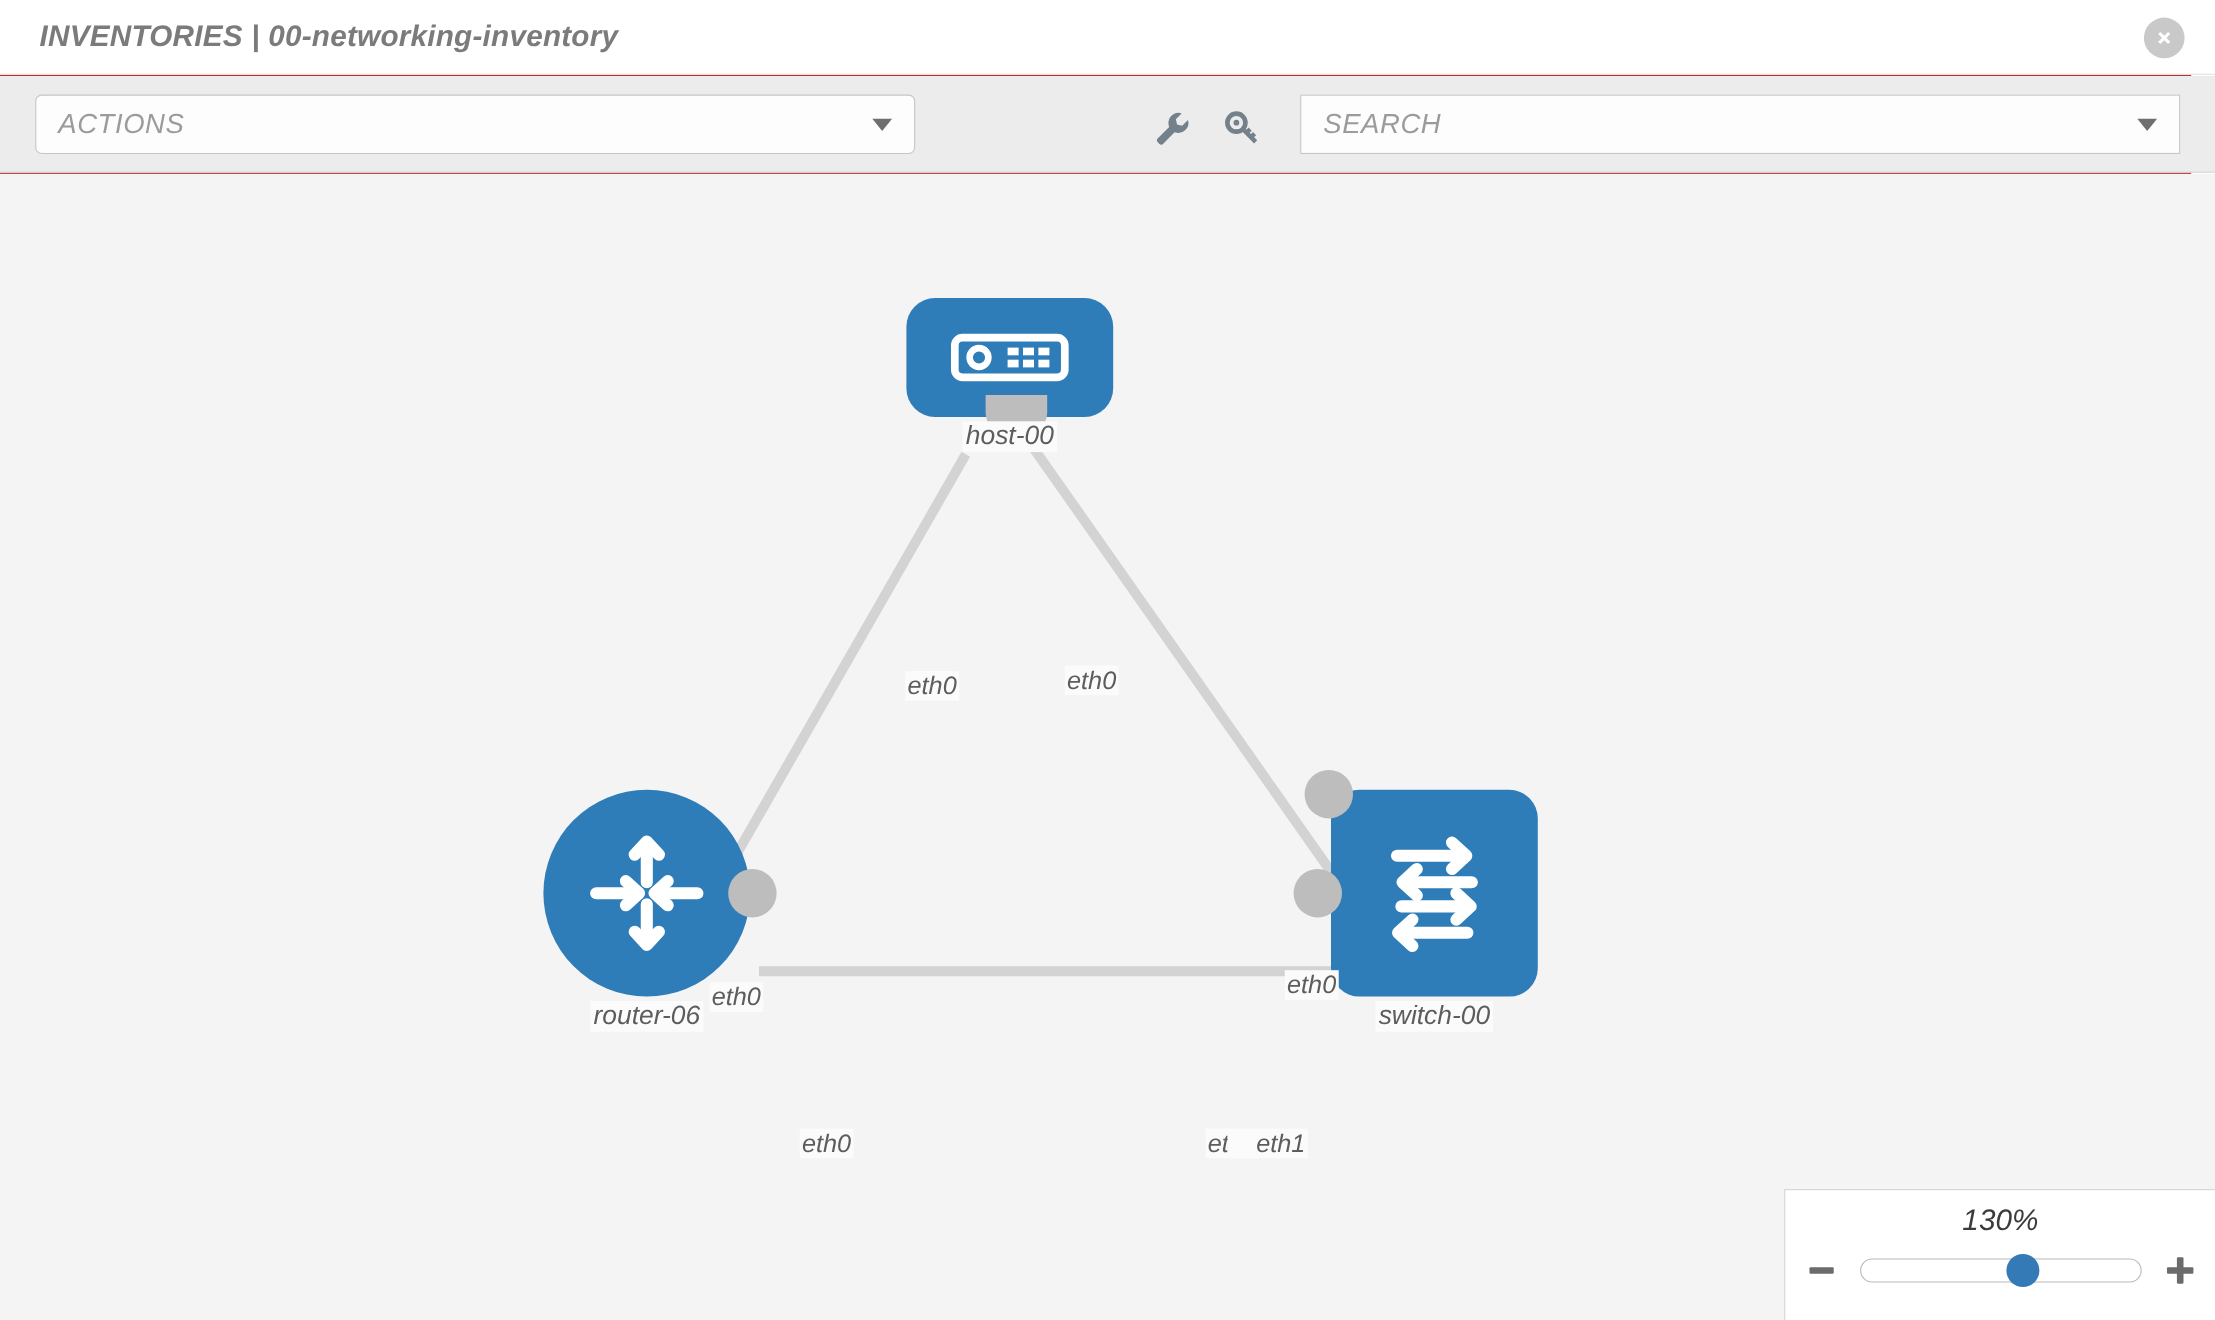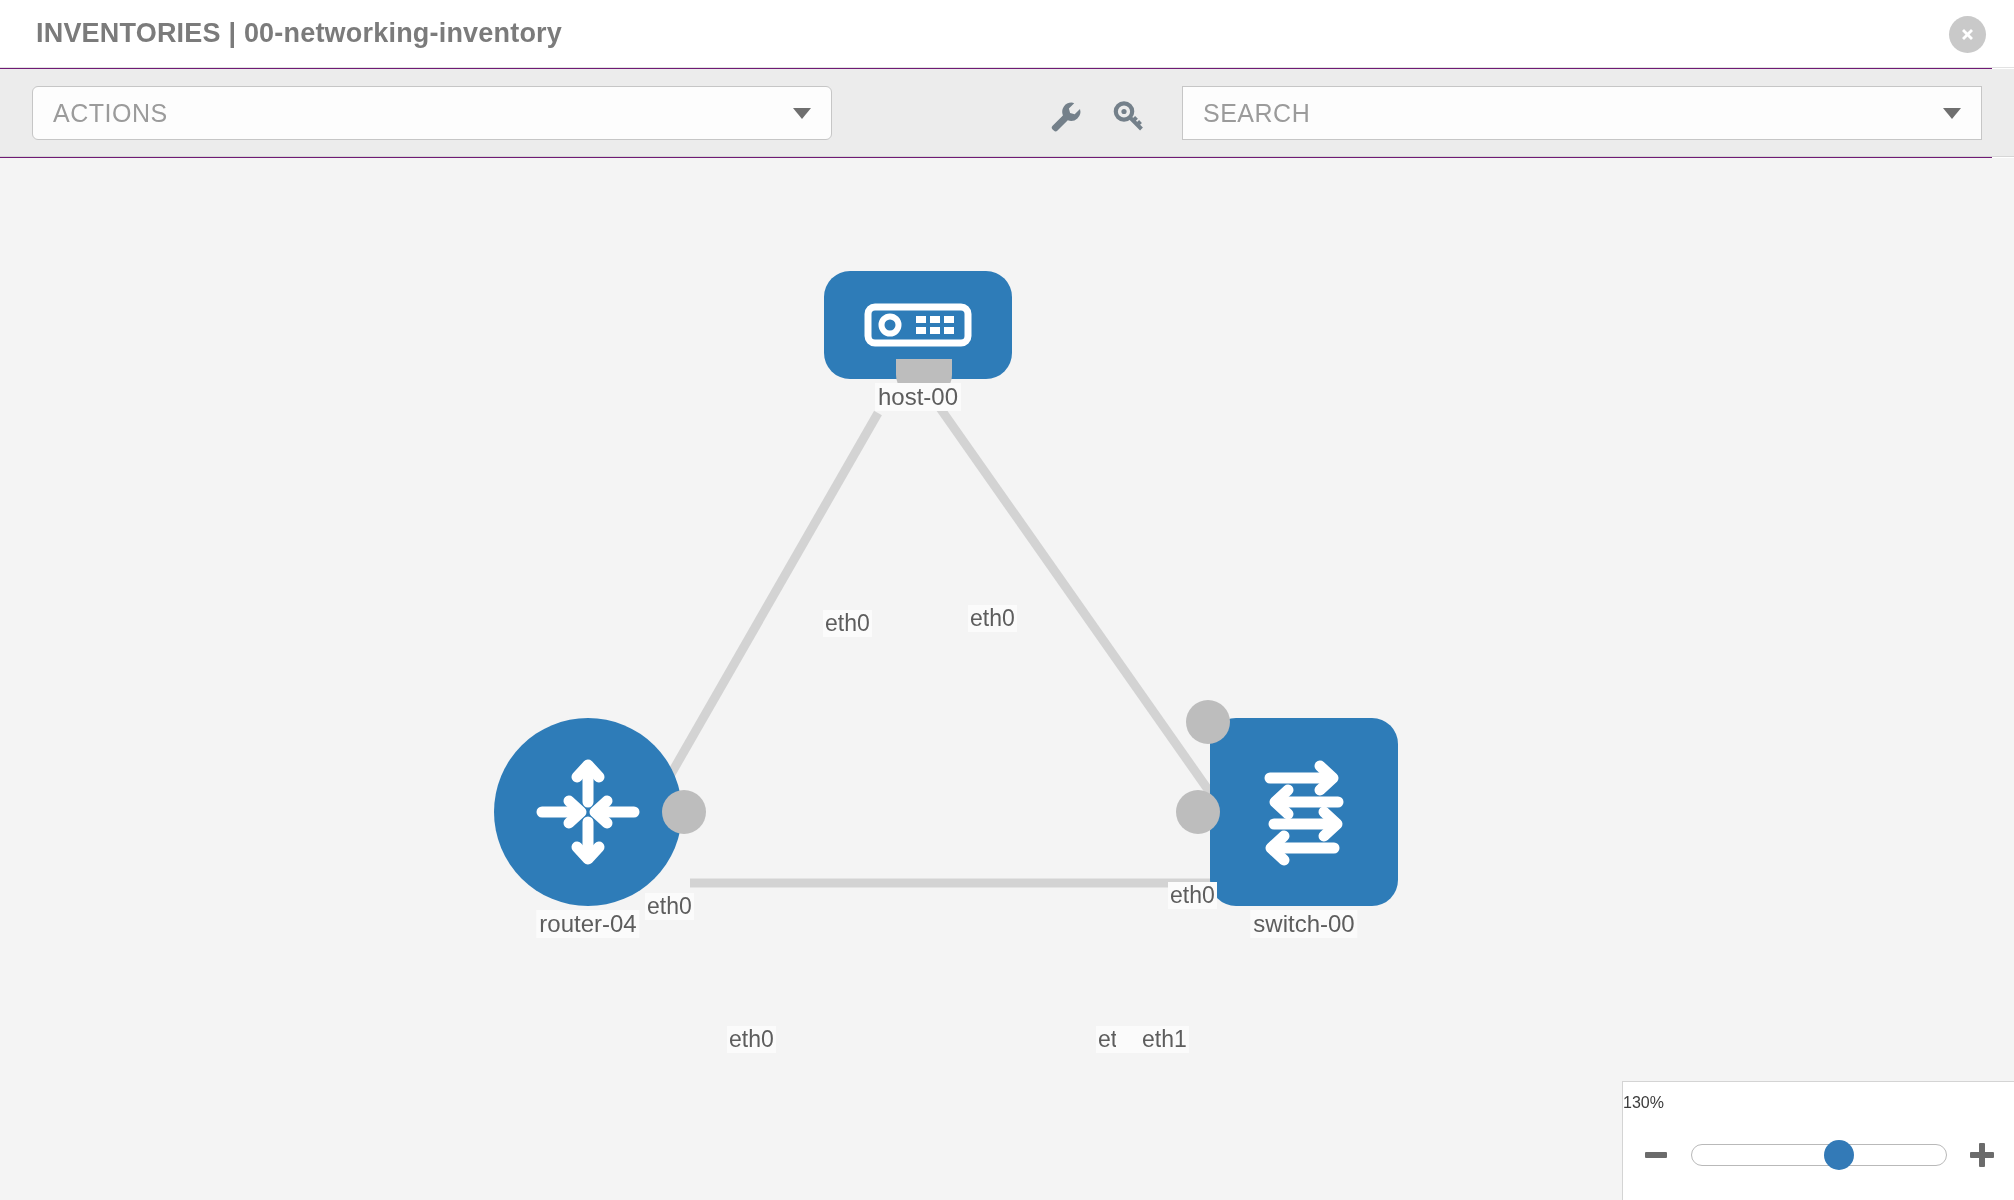"INVENTORIES | 00-networking-inventory" #app { background: #701a75 -> #b91c1c; font-style: none -> italic }
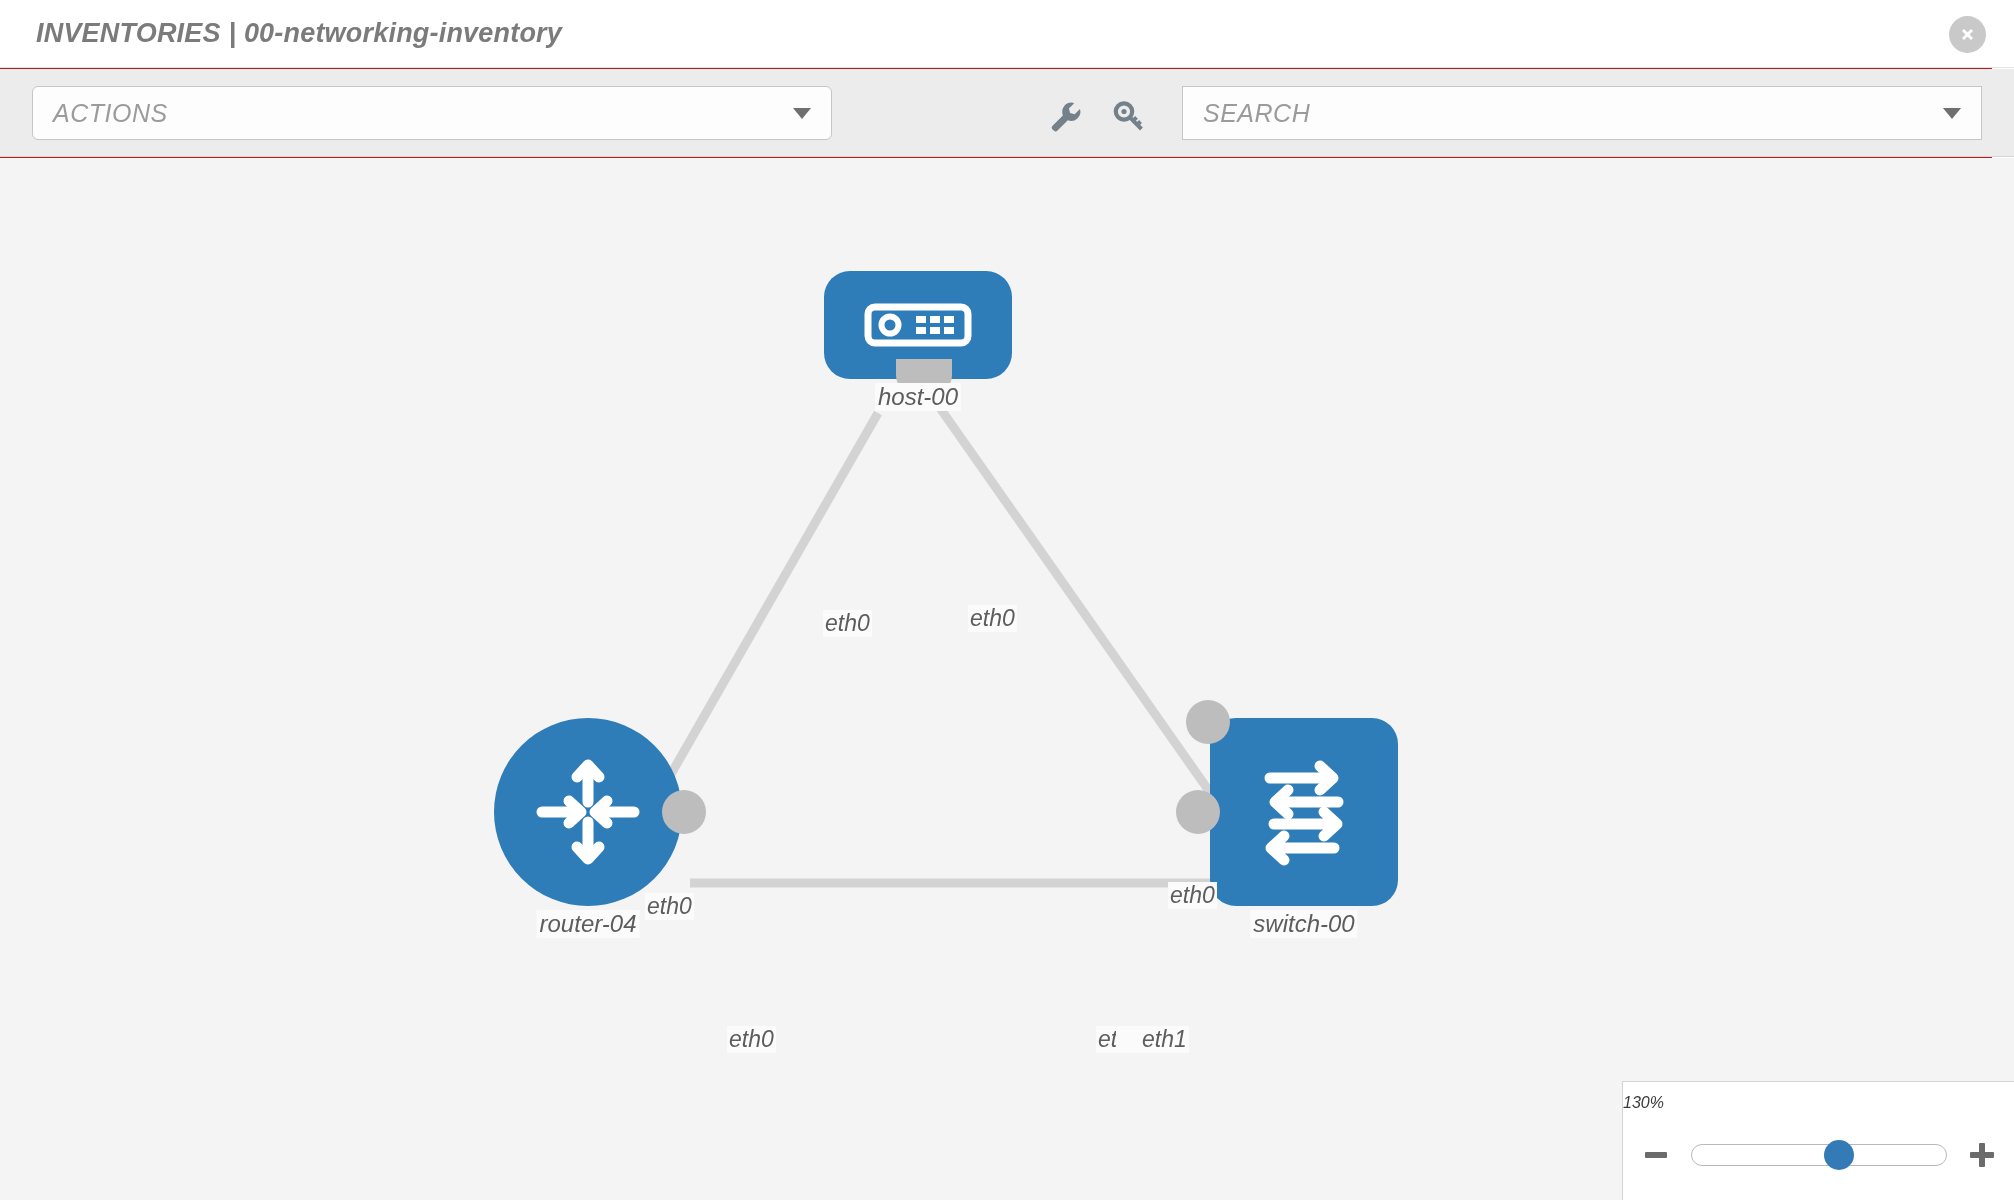"router-04" div.node-label { text: router-04 -> router-06 }
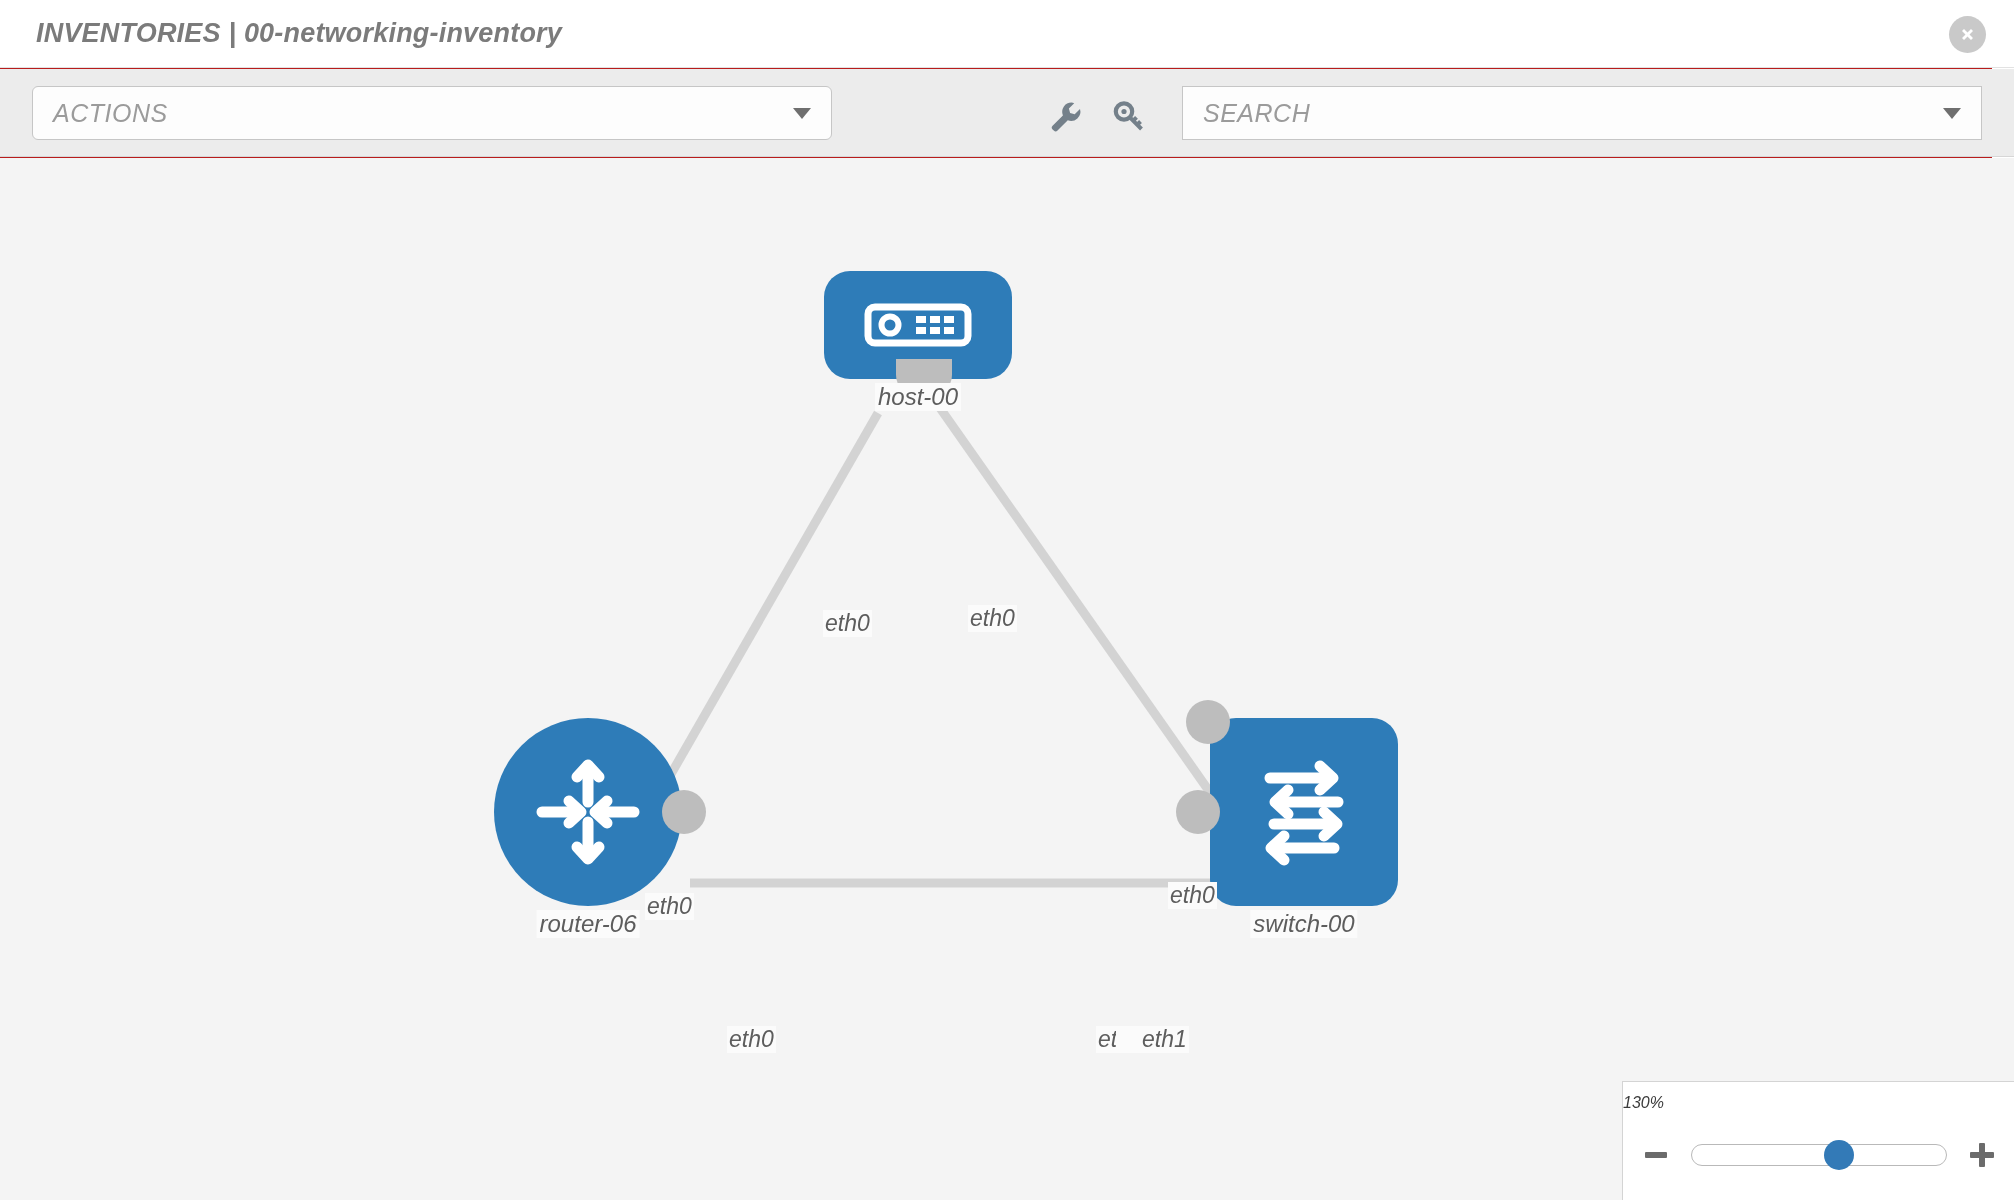"130%" .zoom-value { font-size: 16px -> 27px; text-align: none -> center }
